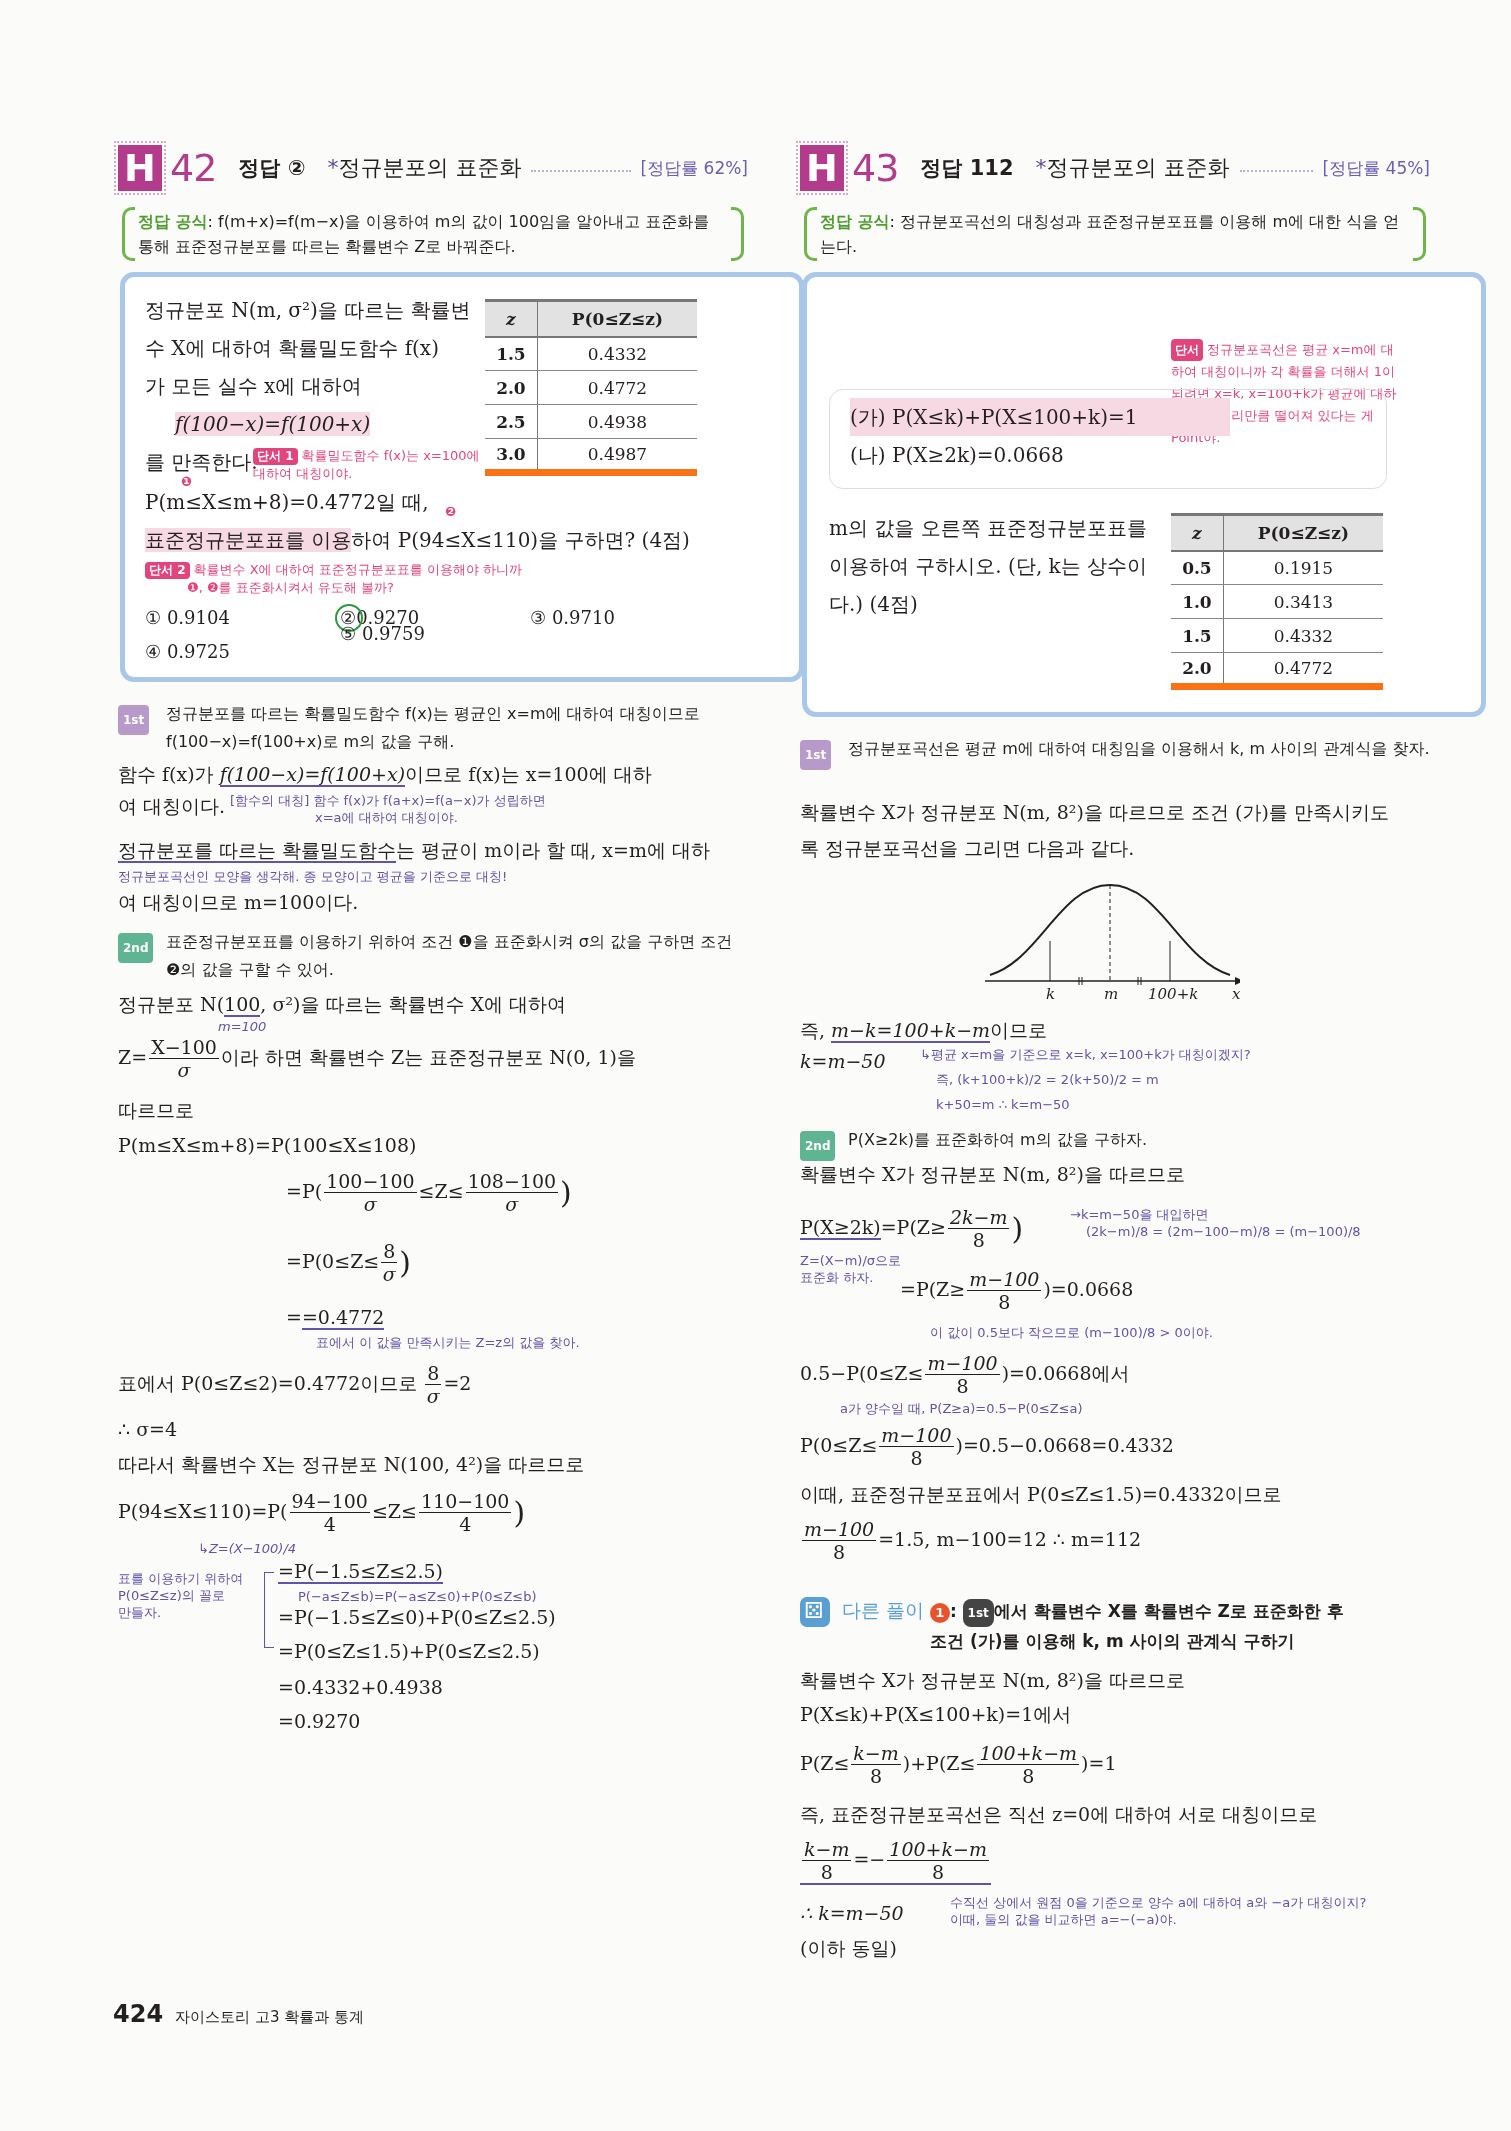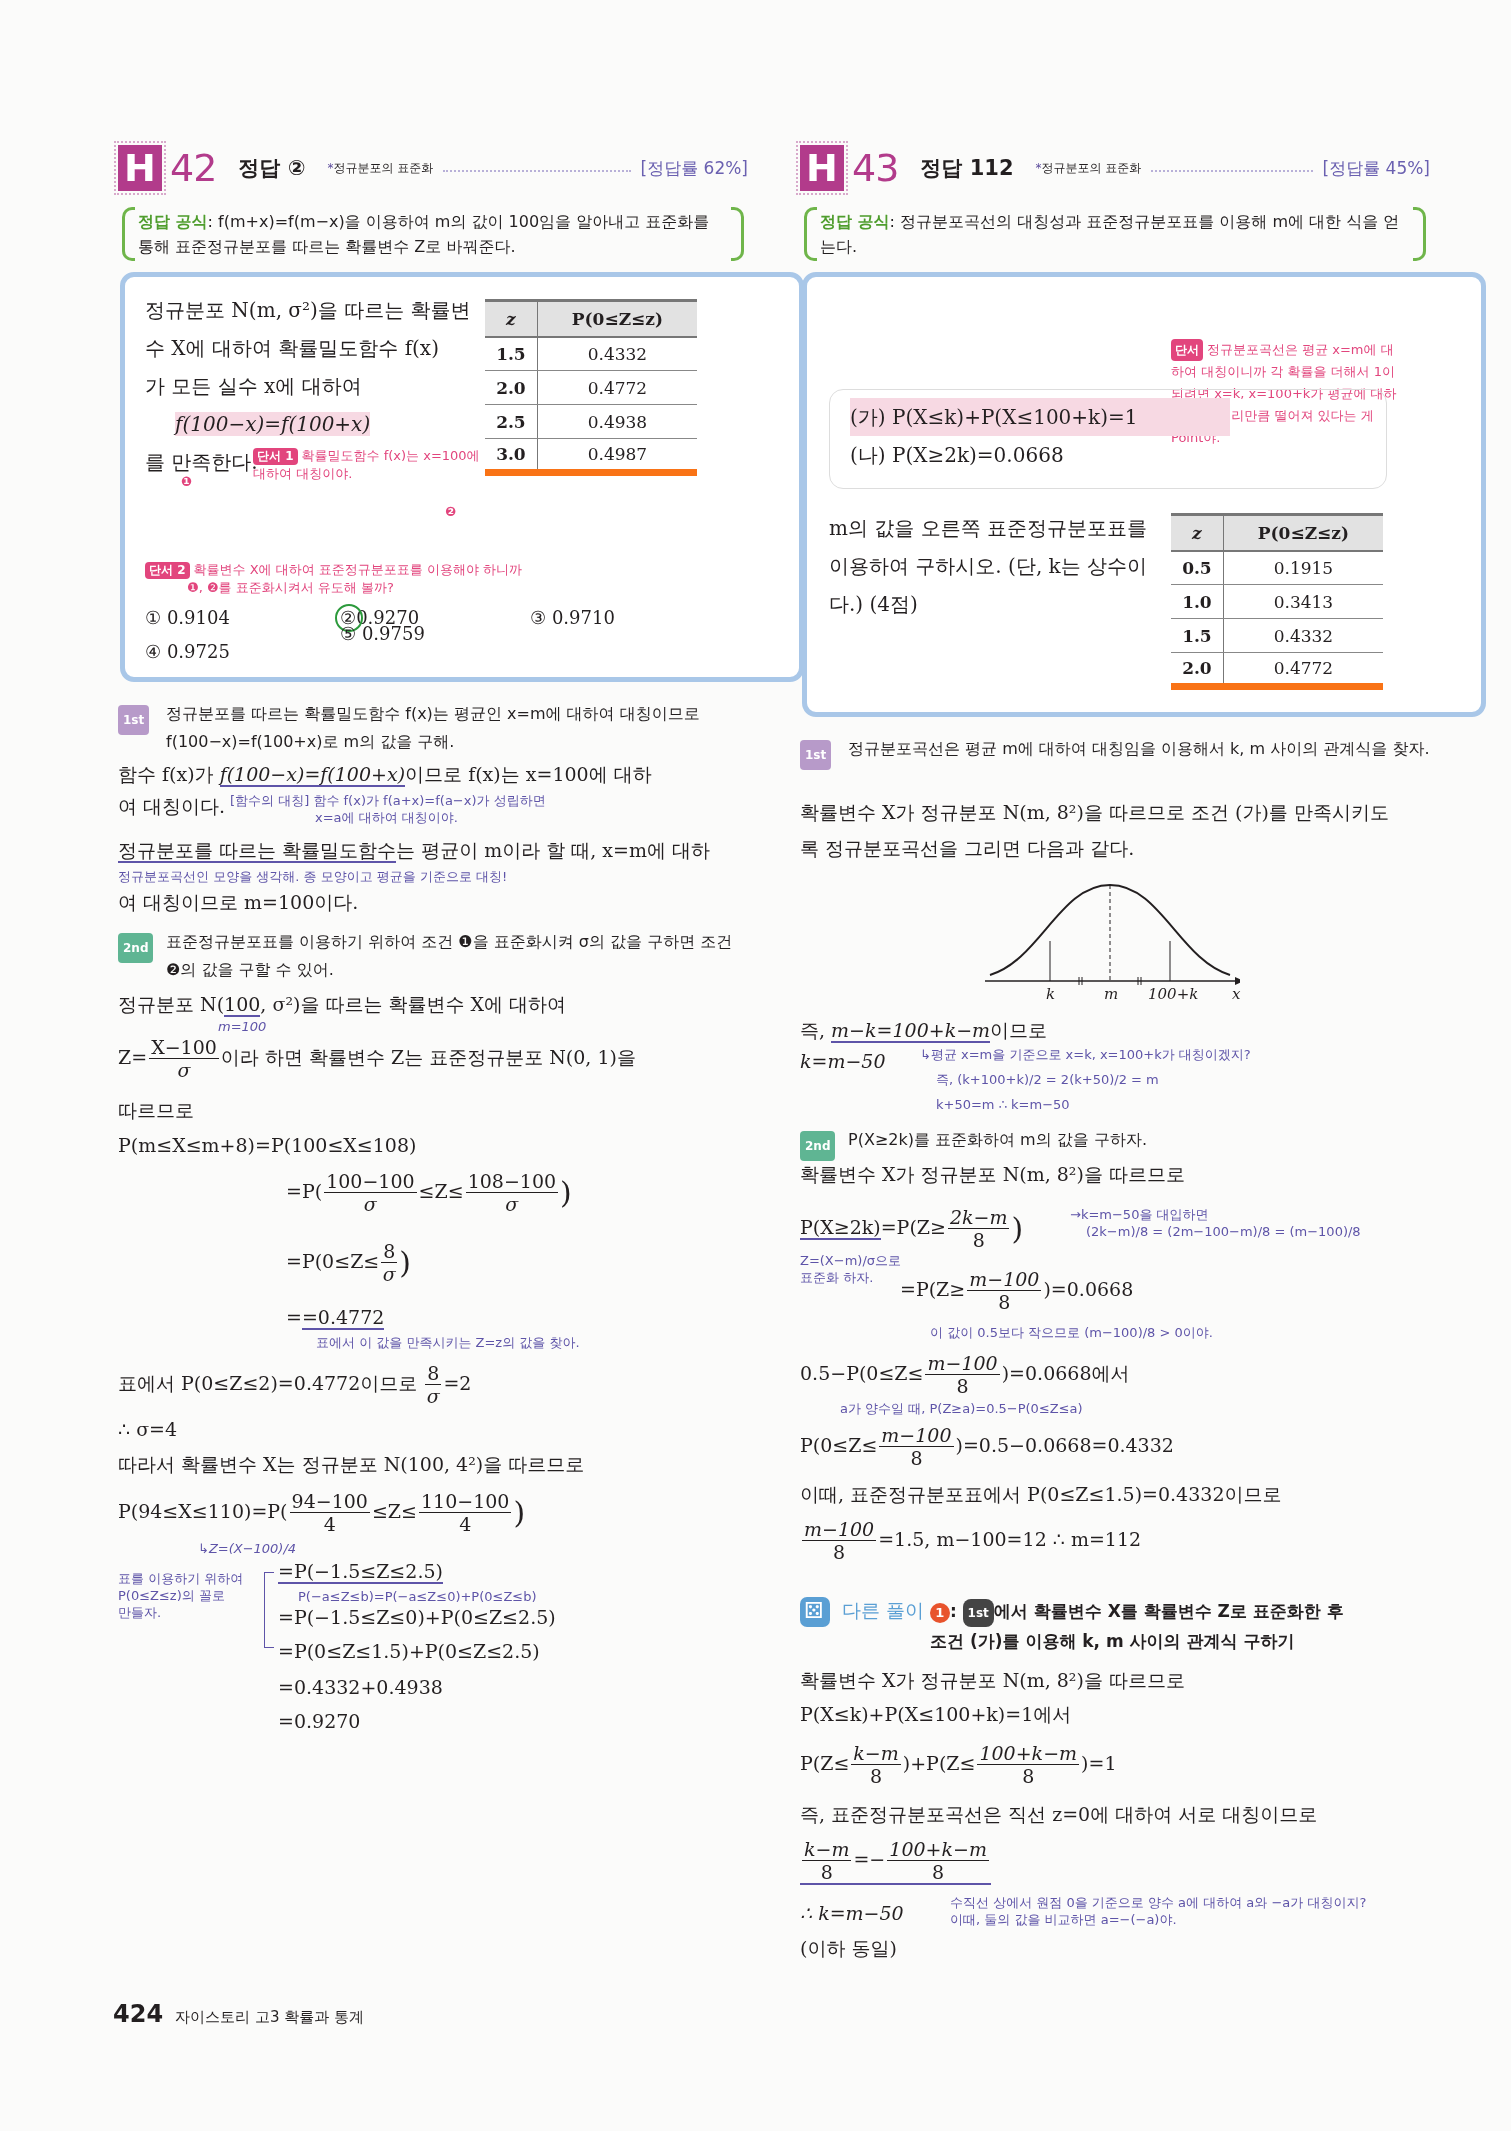"*정규분포의 표준화" .htopic { font-size: 12px -> 22px }
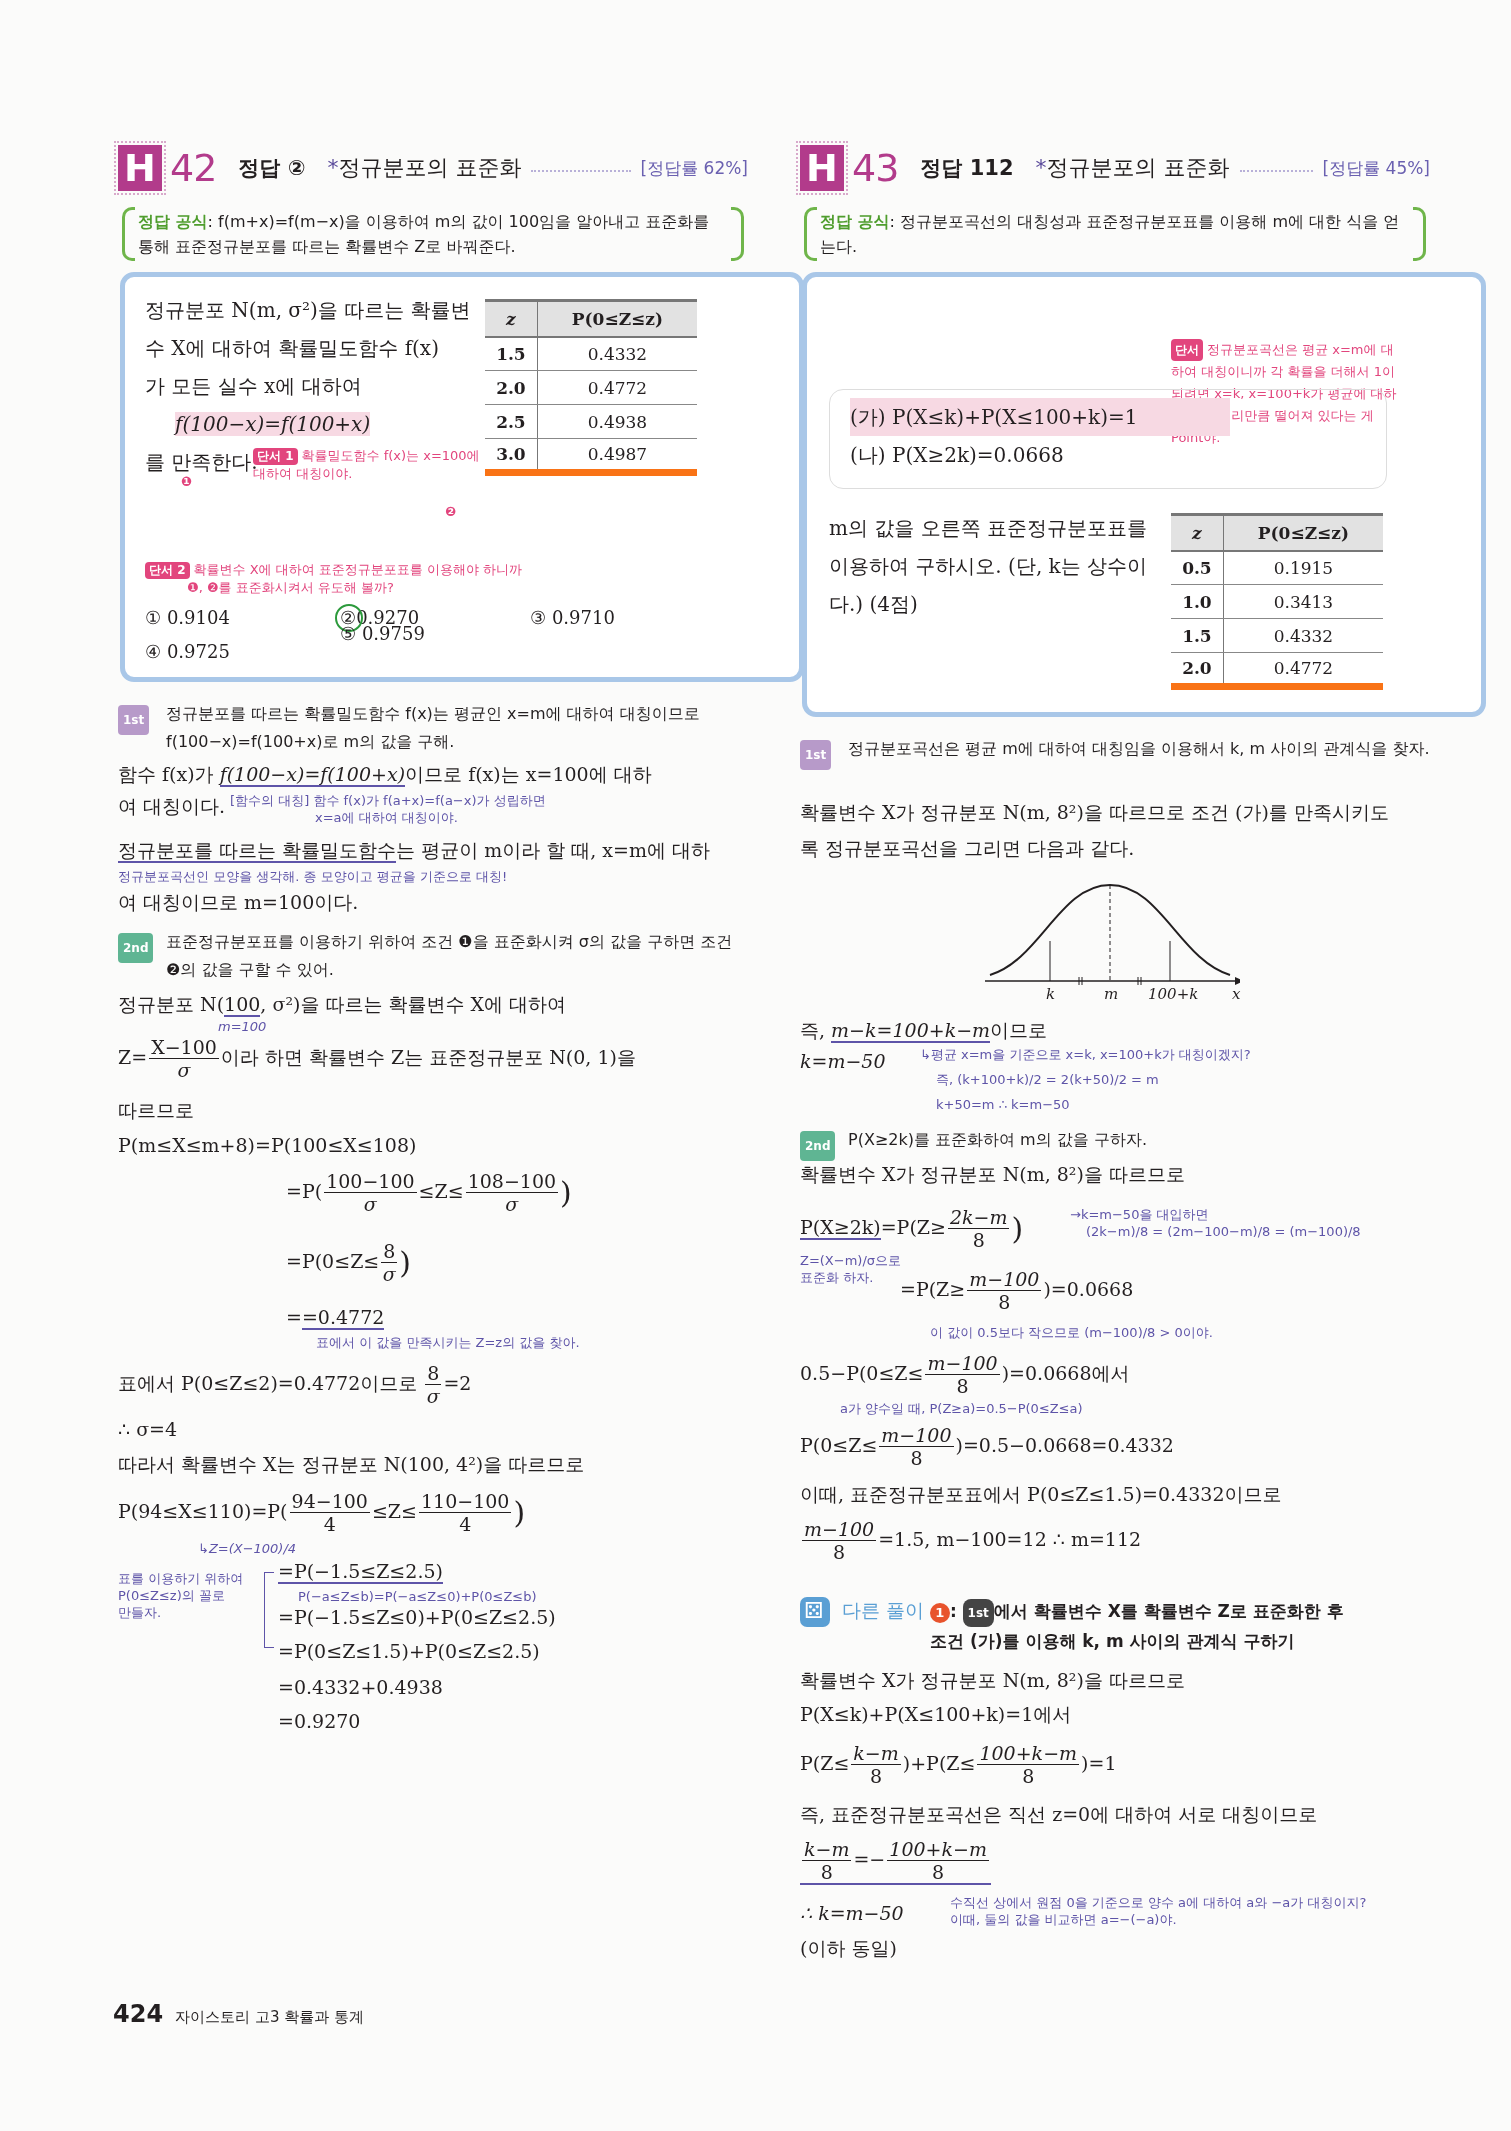"P(m≤X≤m+8)=0.4772일 때," div.qtext { html: none -> <div> <div>P(m≤X≤m+8)=0.4772일 때,</div> <div><span>표준정규분포표를 이용</span><span>하여 P(94≤X≤110)을 구하면? (4점)</span></div> </div> }
